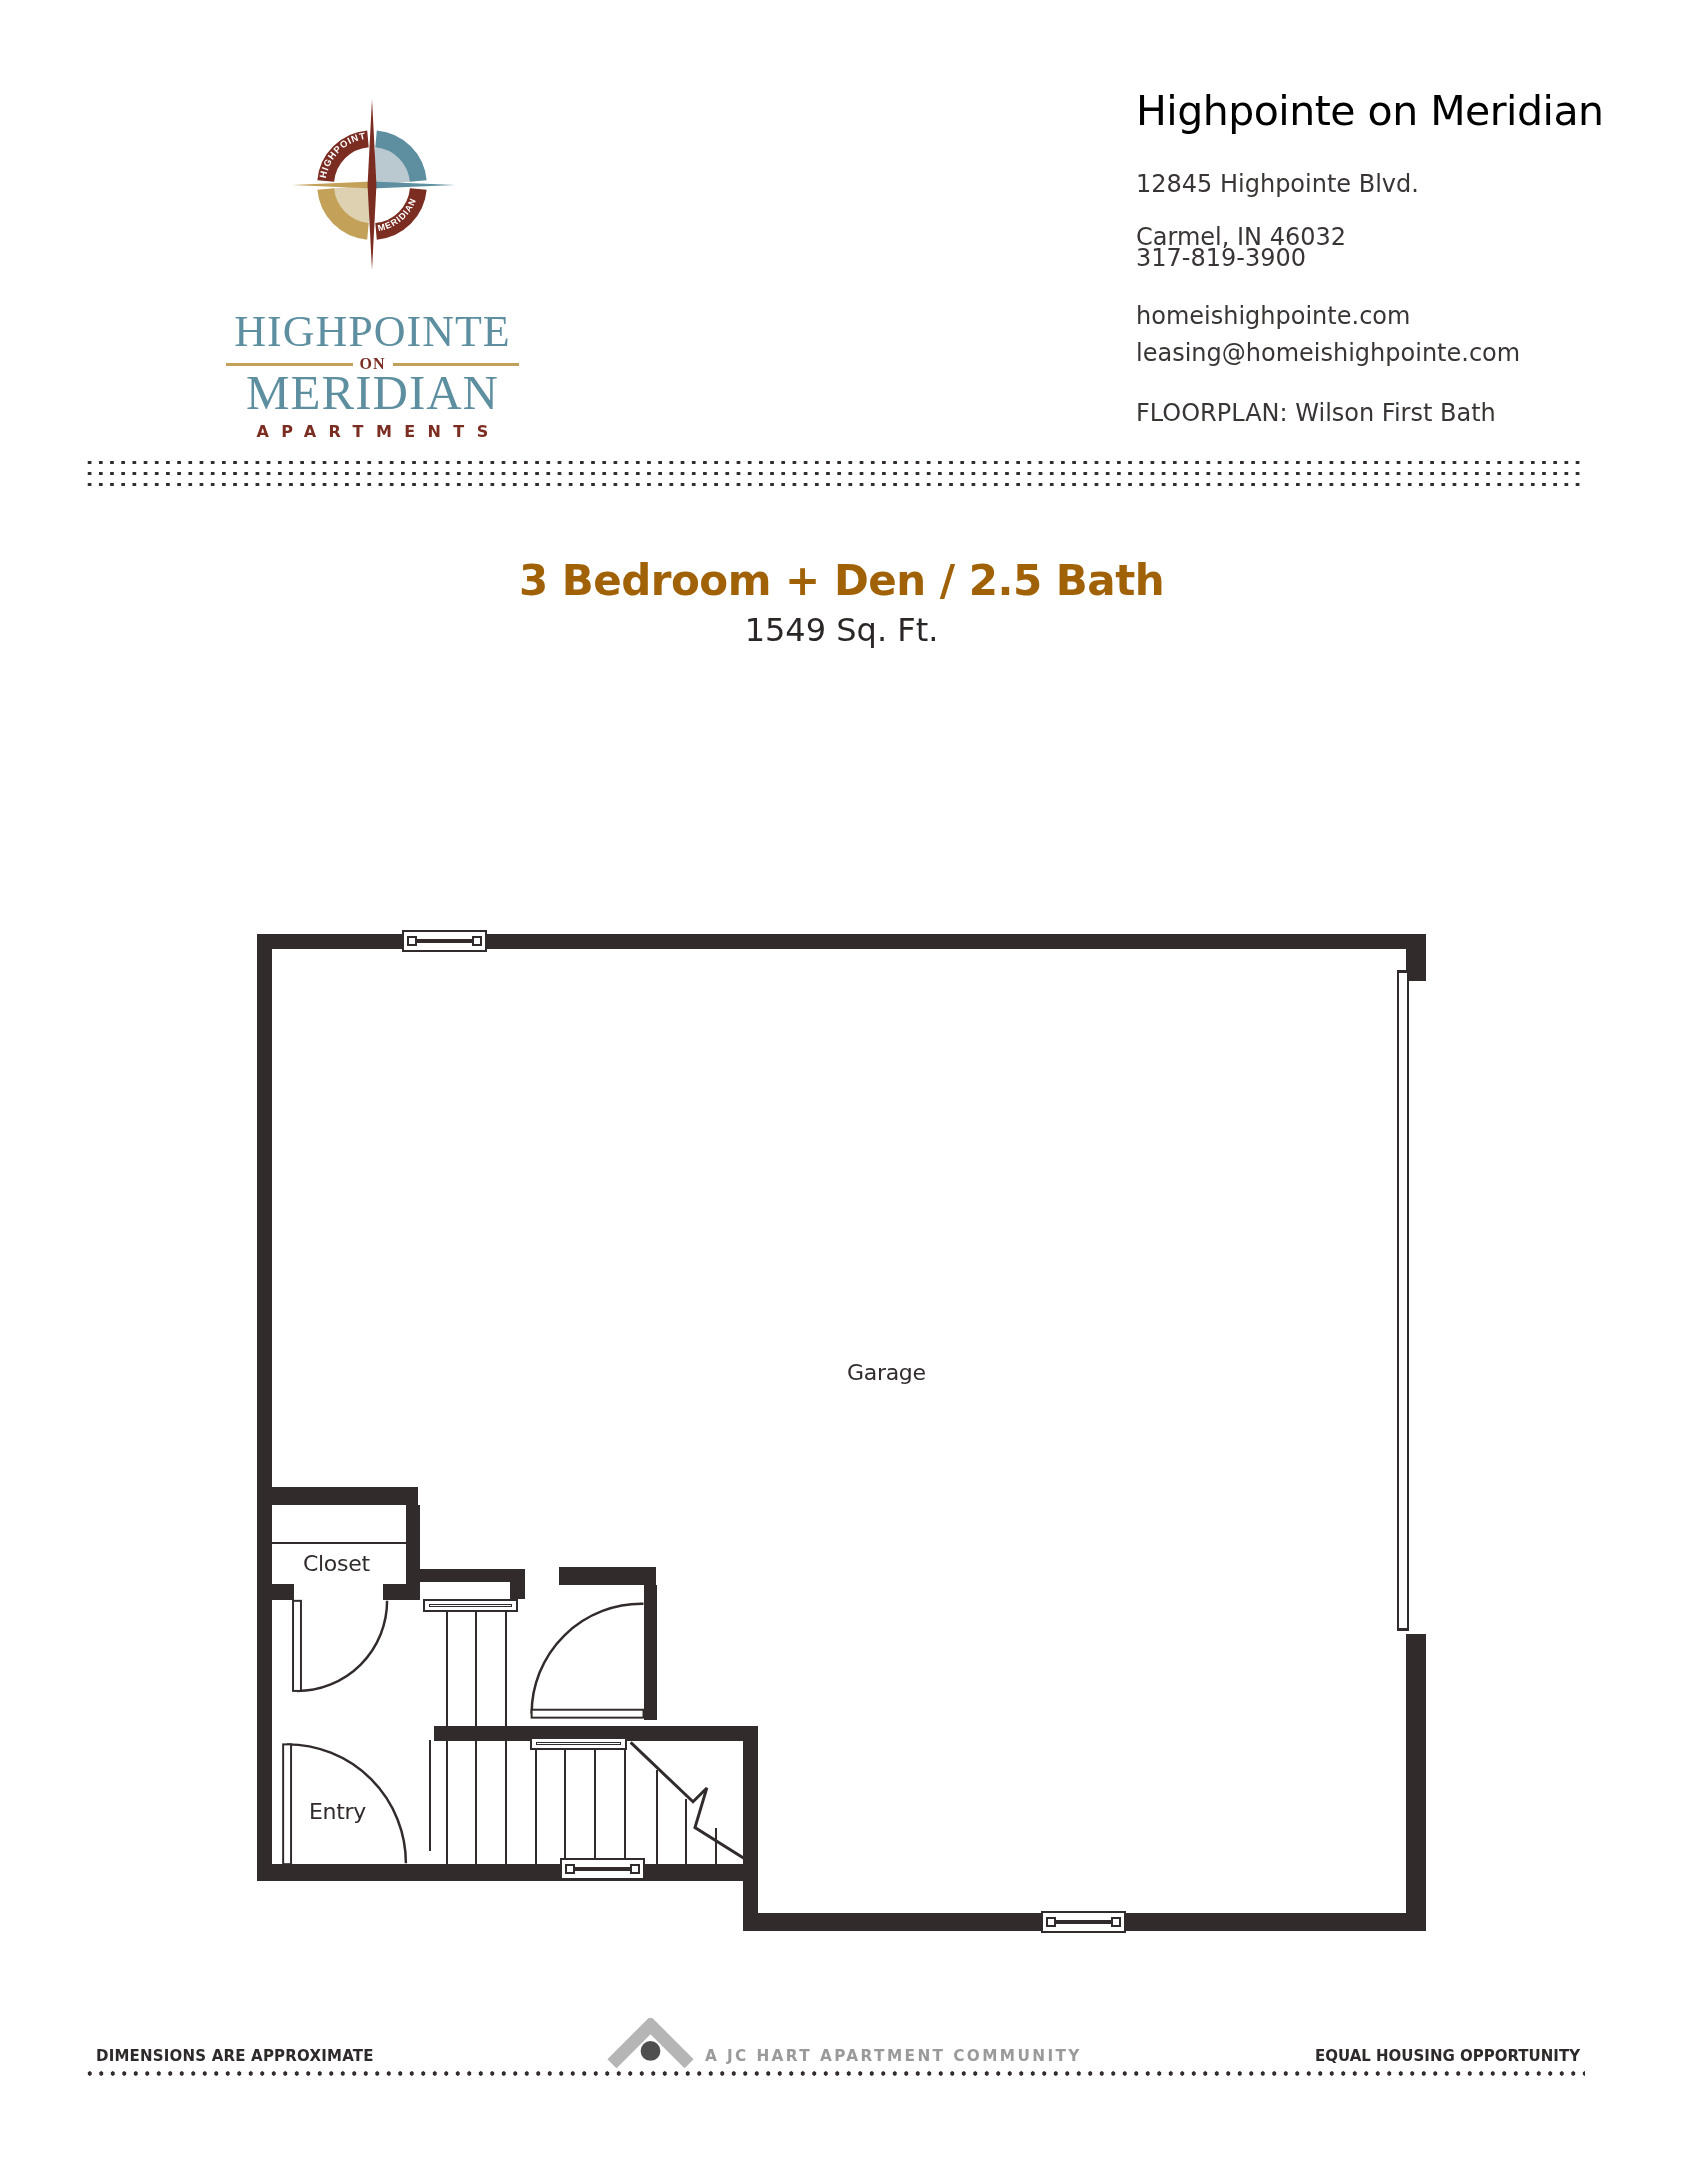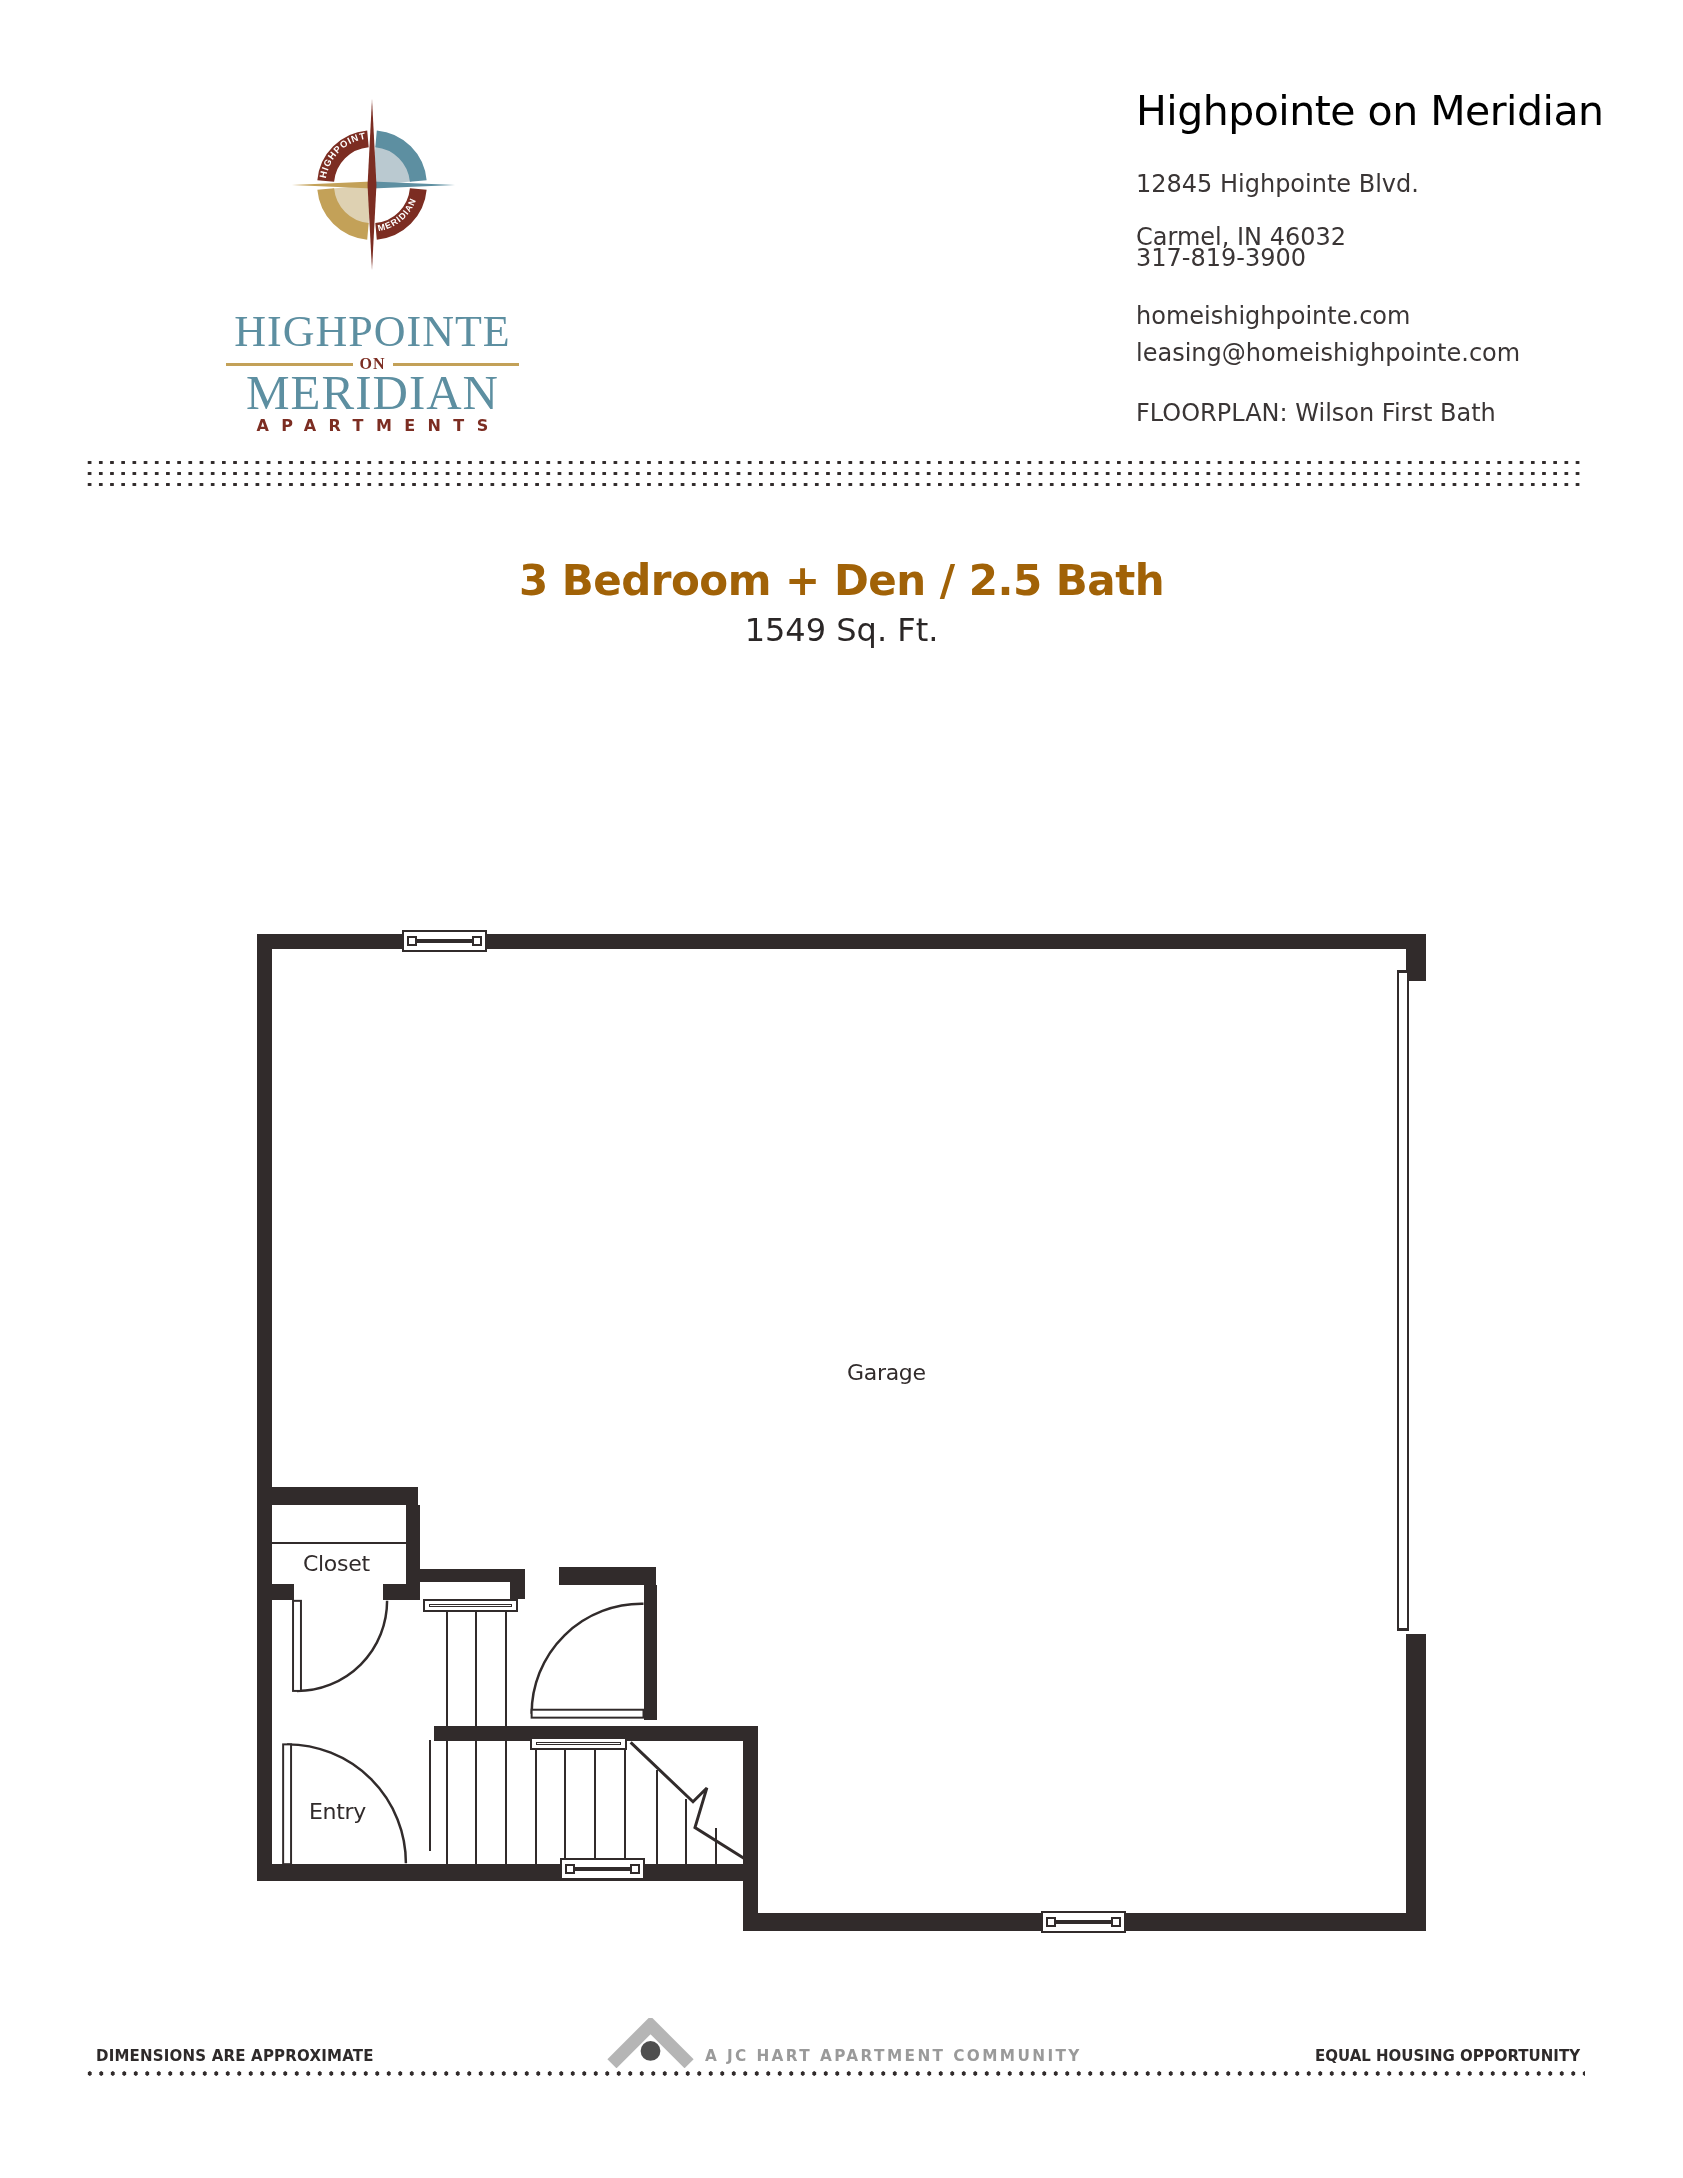"APARTMENTS" .bw3 { margin-top: none -> 6px }
